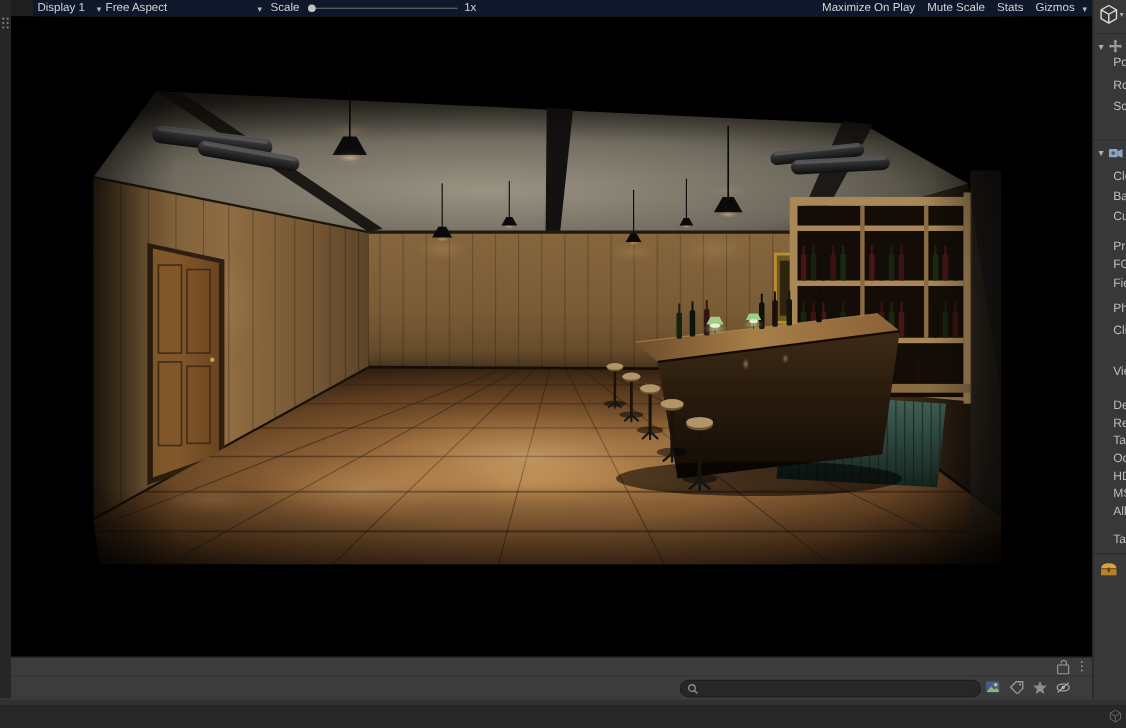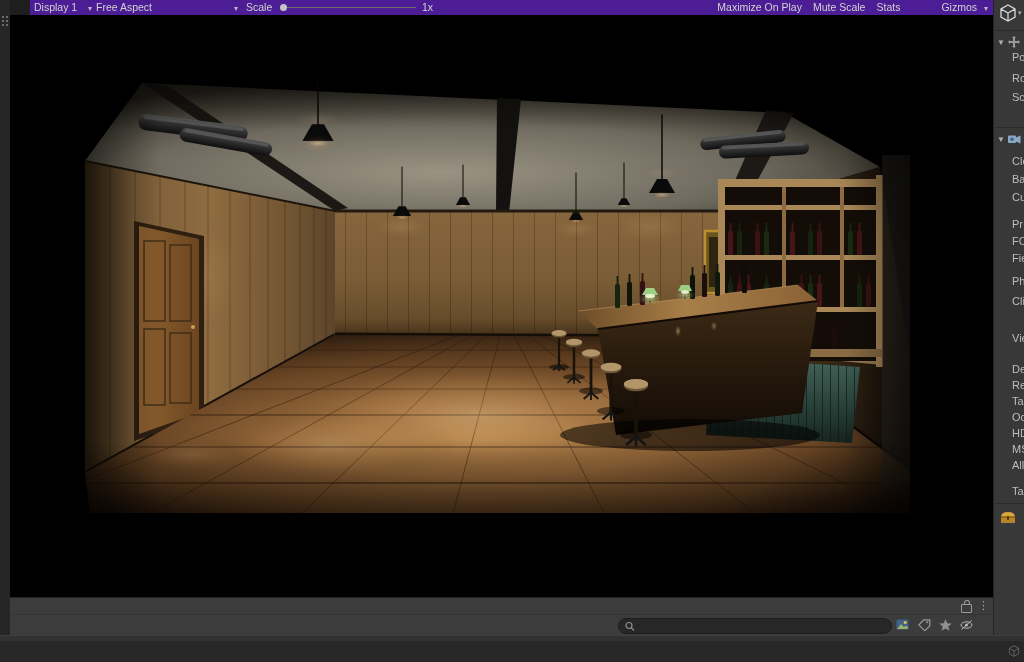"Display 1" .toolbar { background: #4c1d95 -> #0f172a }
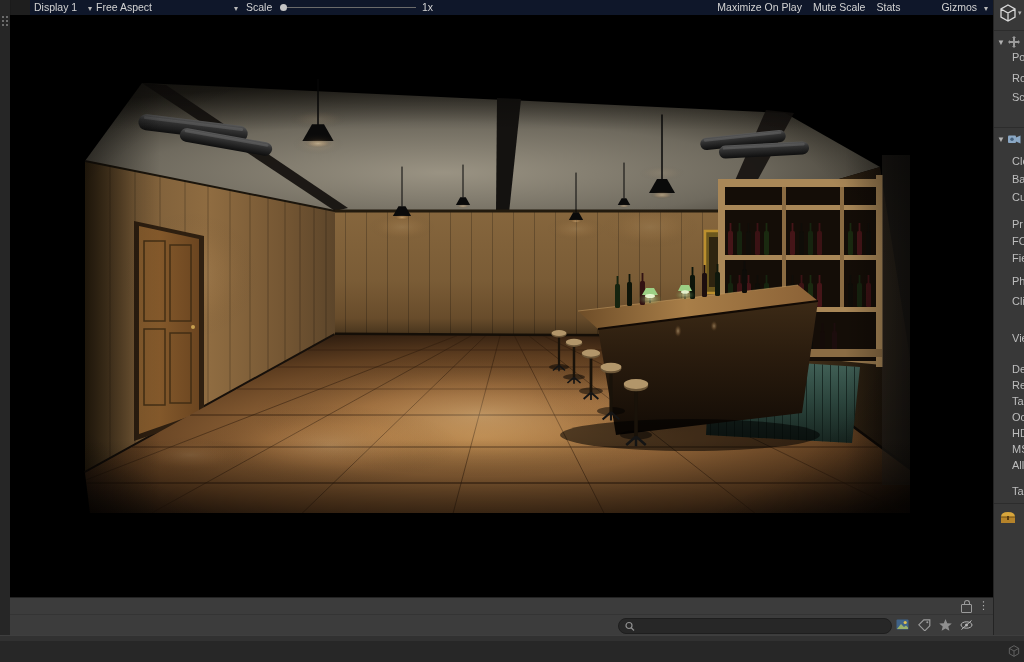"Gizmos" .dd-gizmos { margin-left: 30px -> none }
